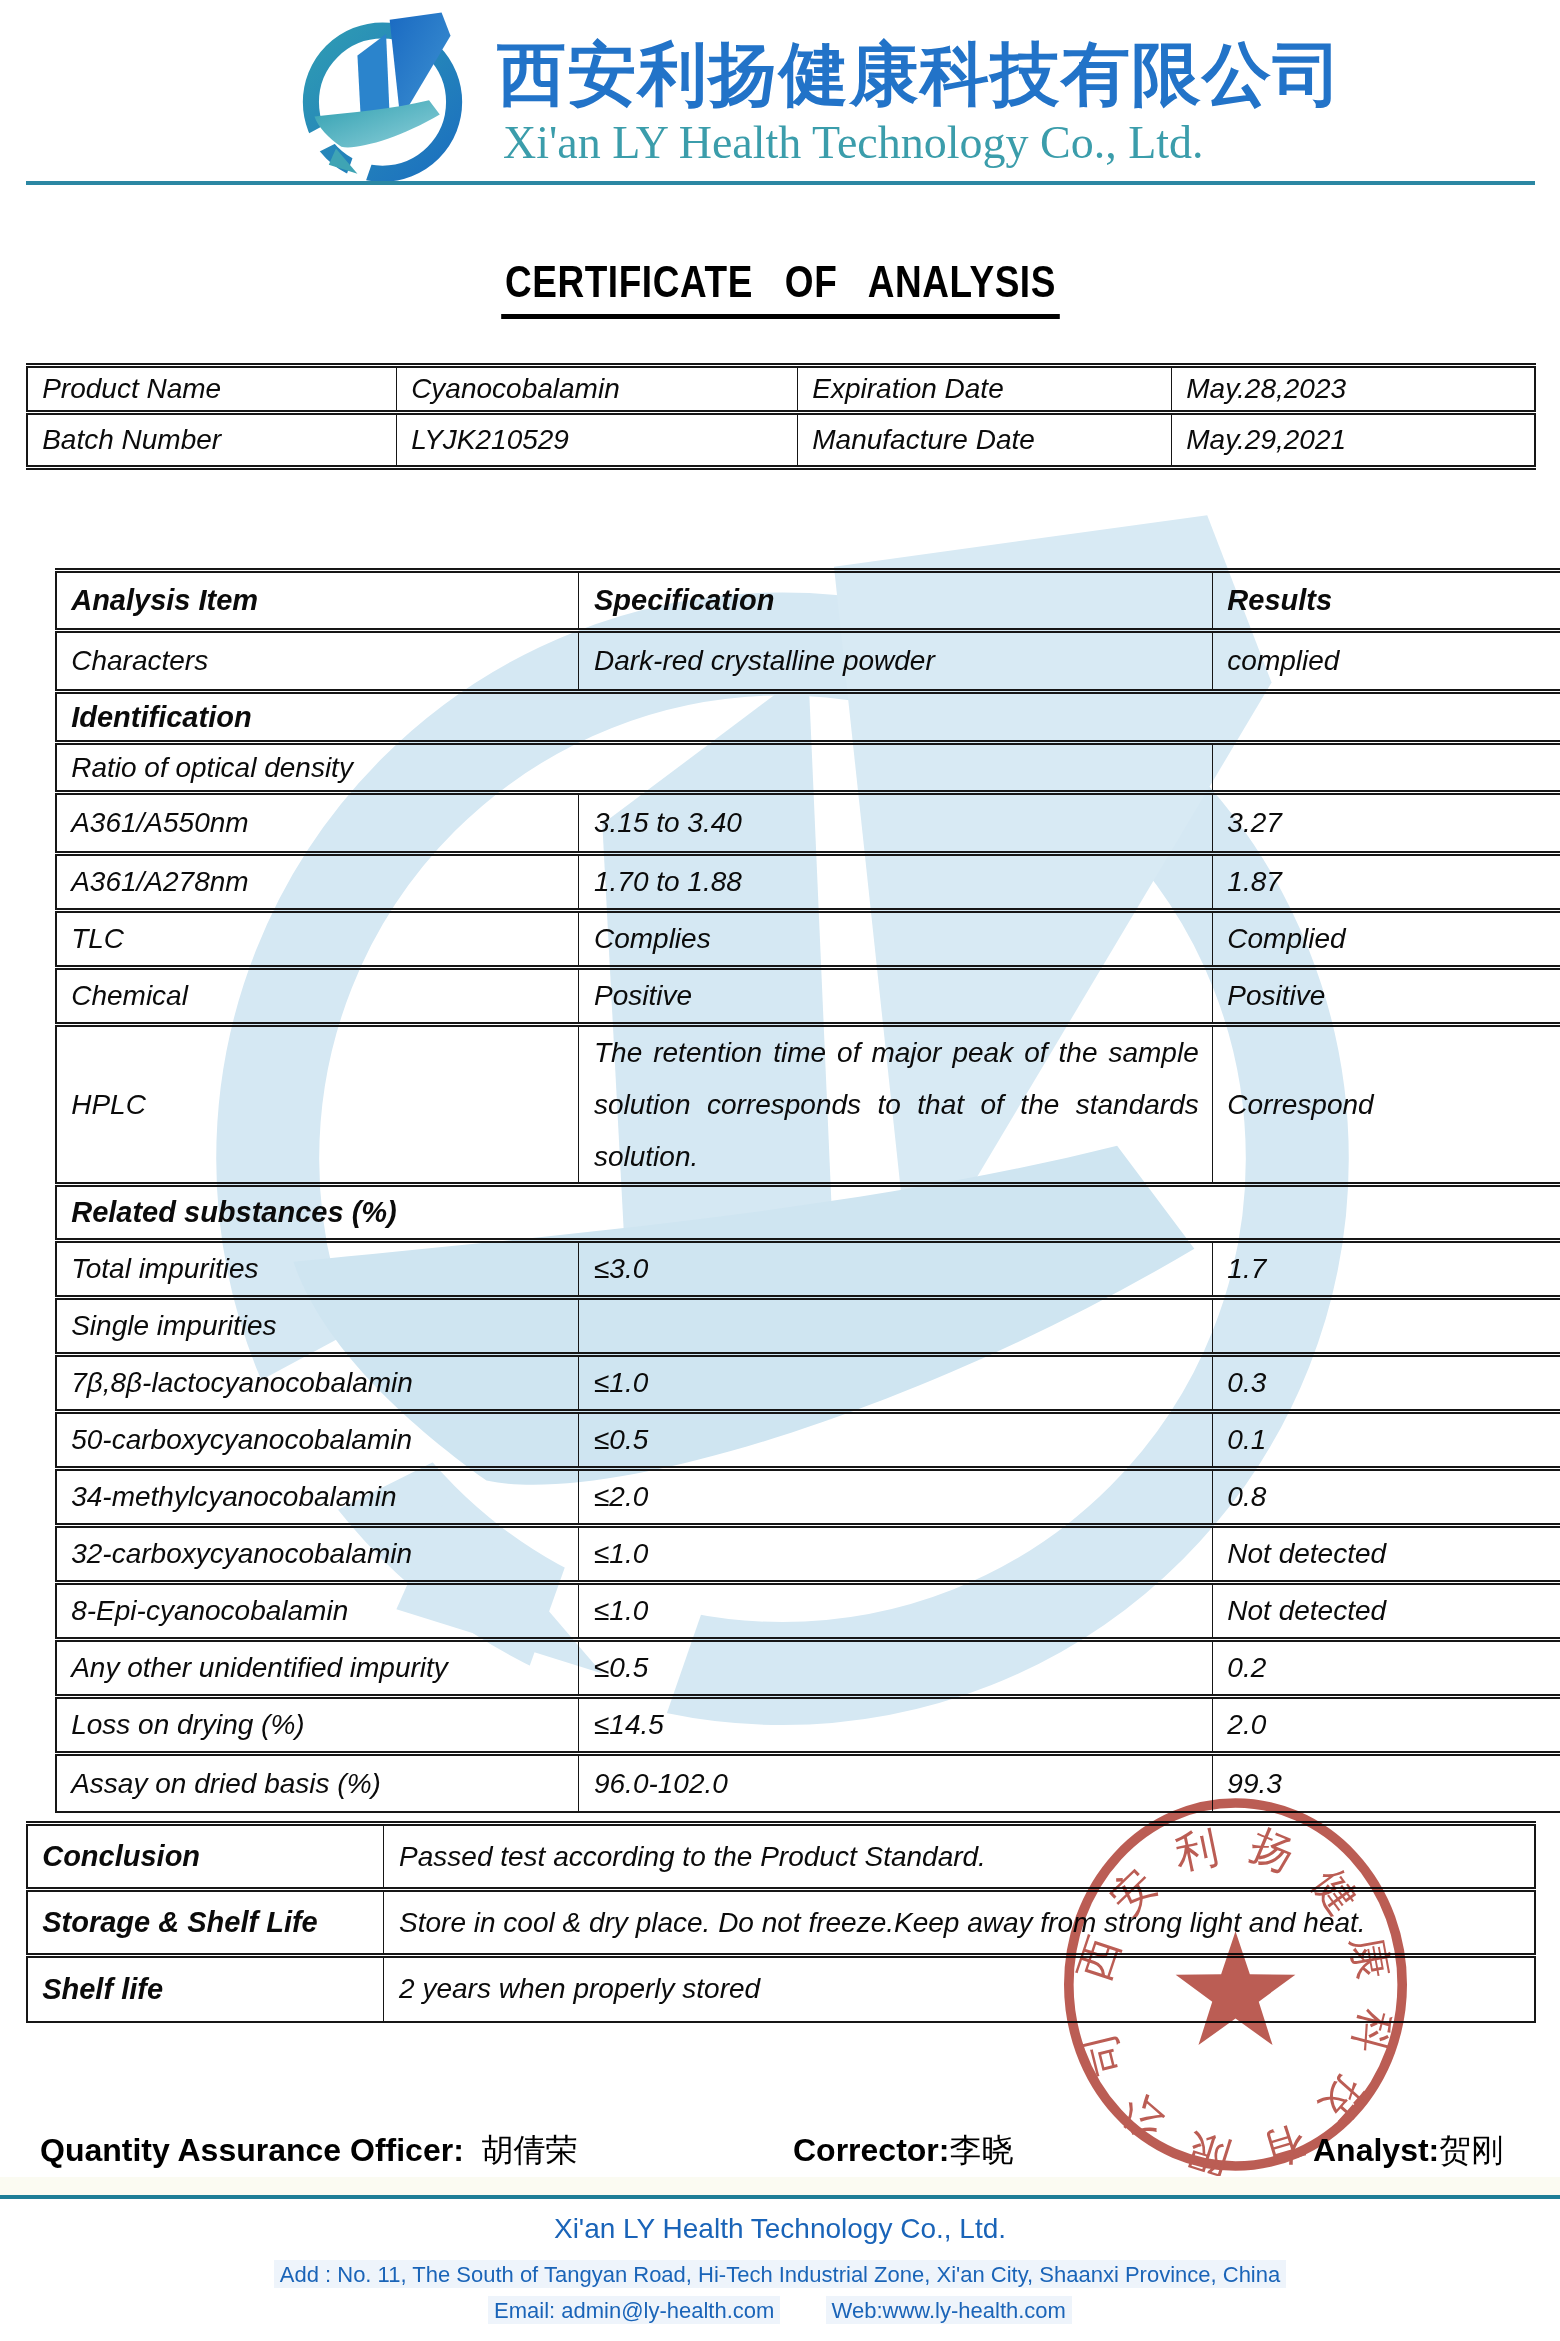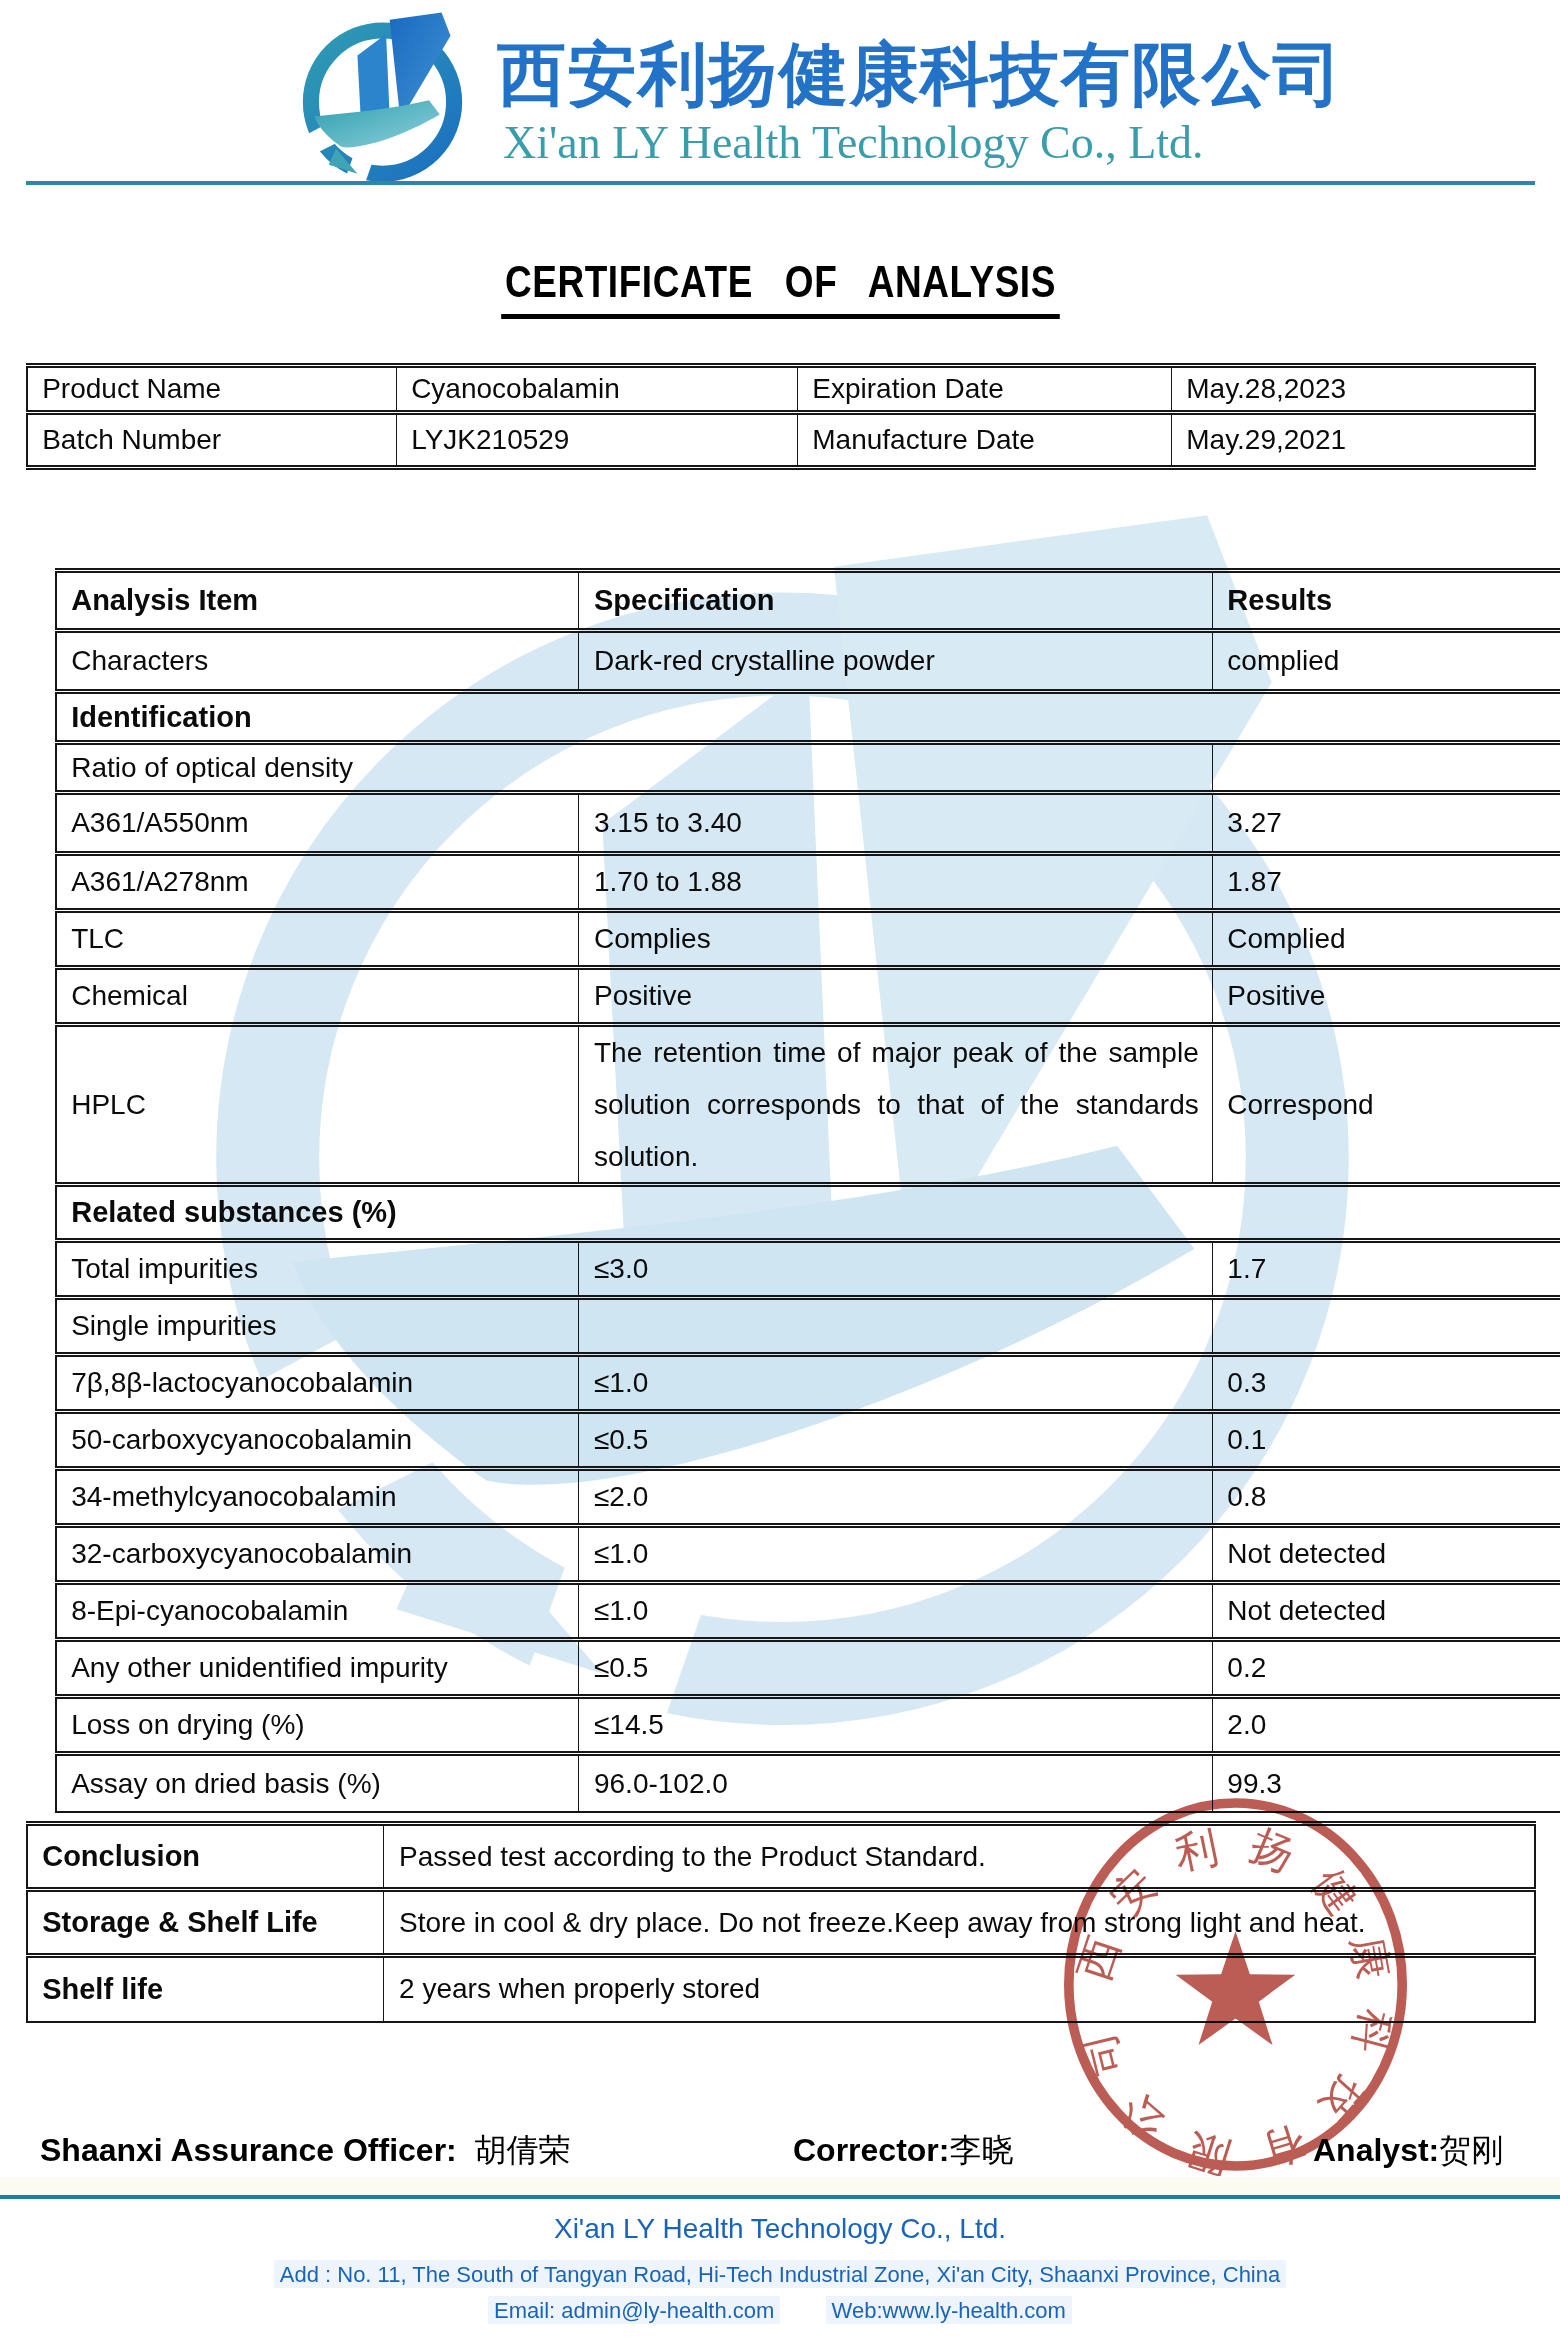"Product Name" table { font-style: none -> italic }
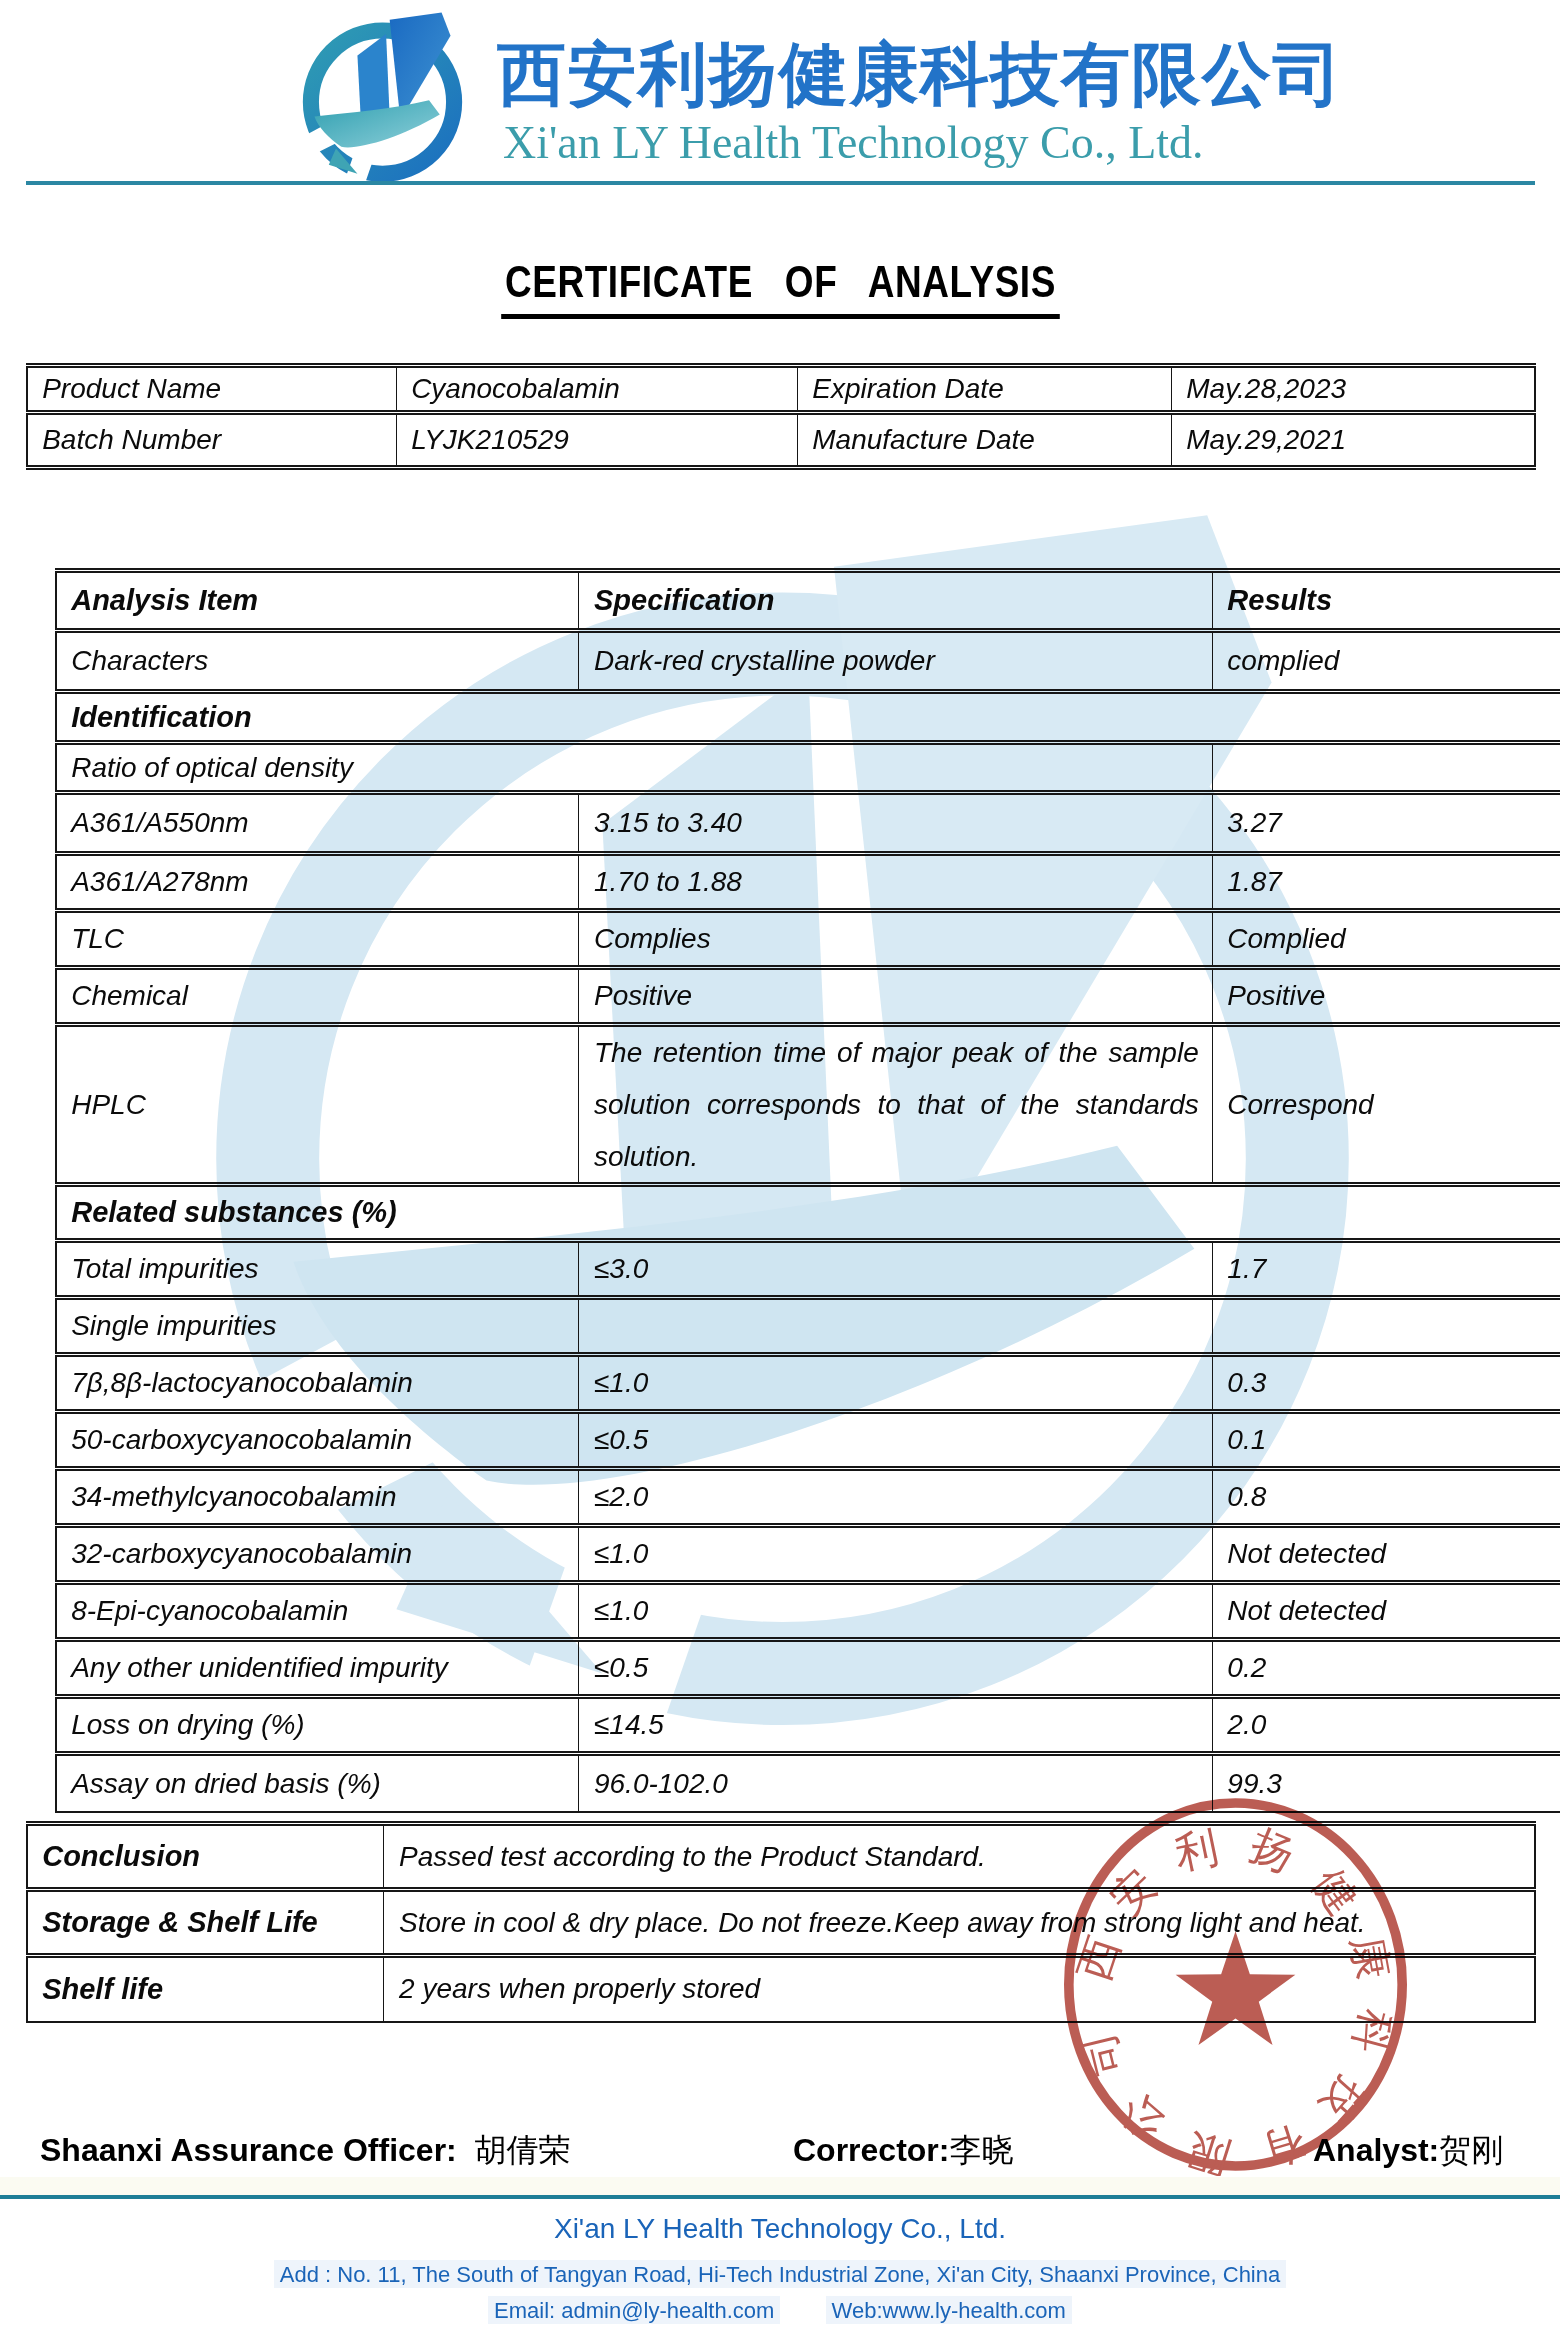"Shaanxi Assurance Officer:" b { text: Shaanxi -> Quantity }
